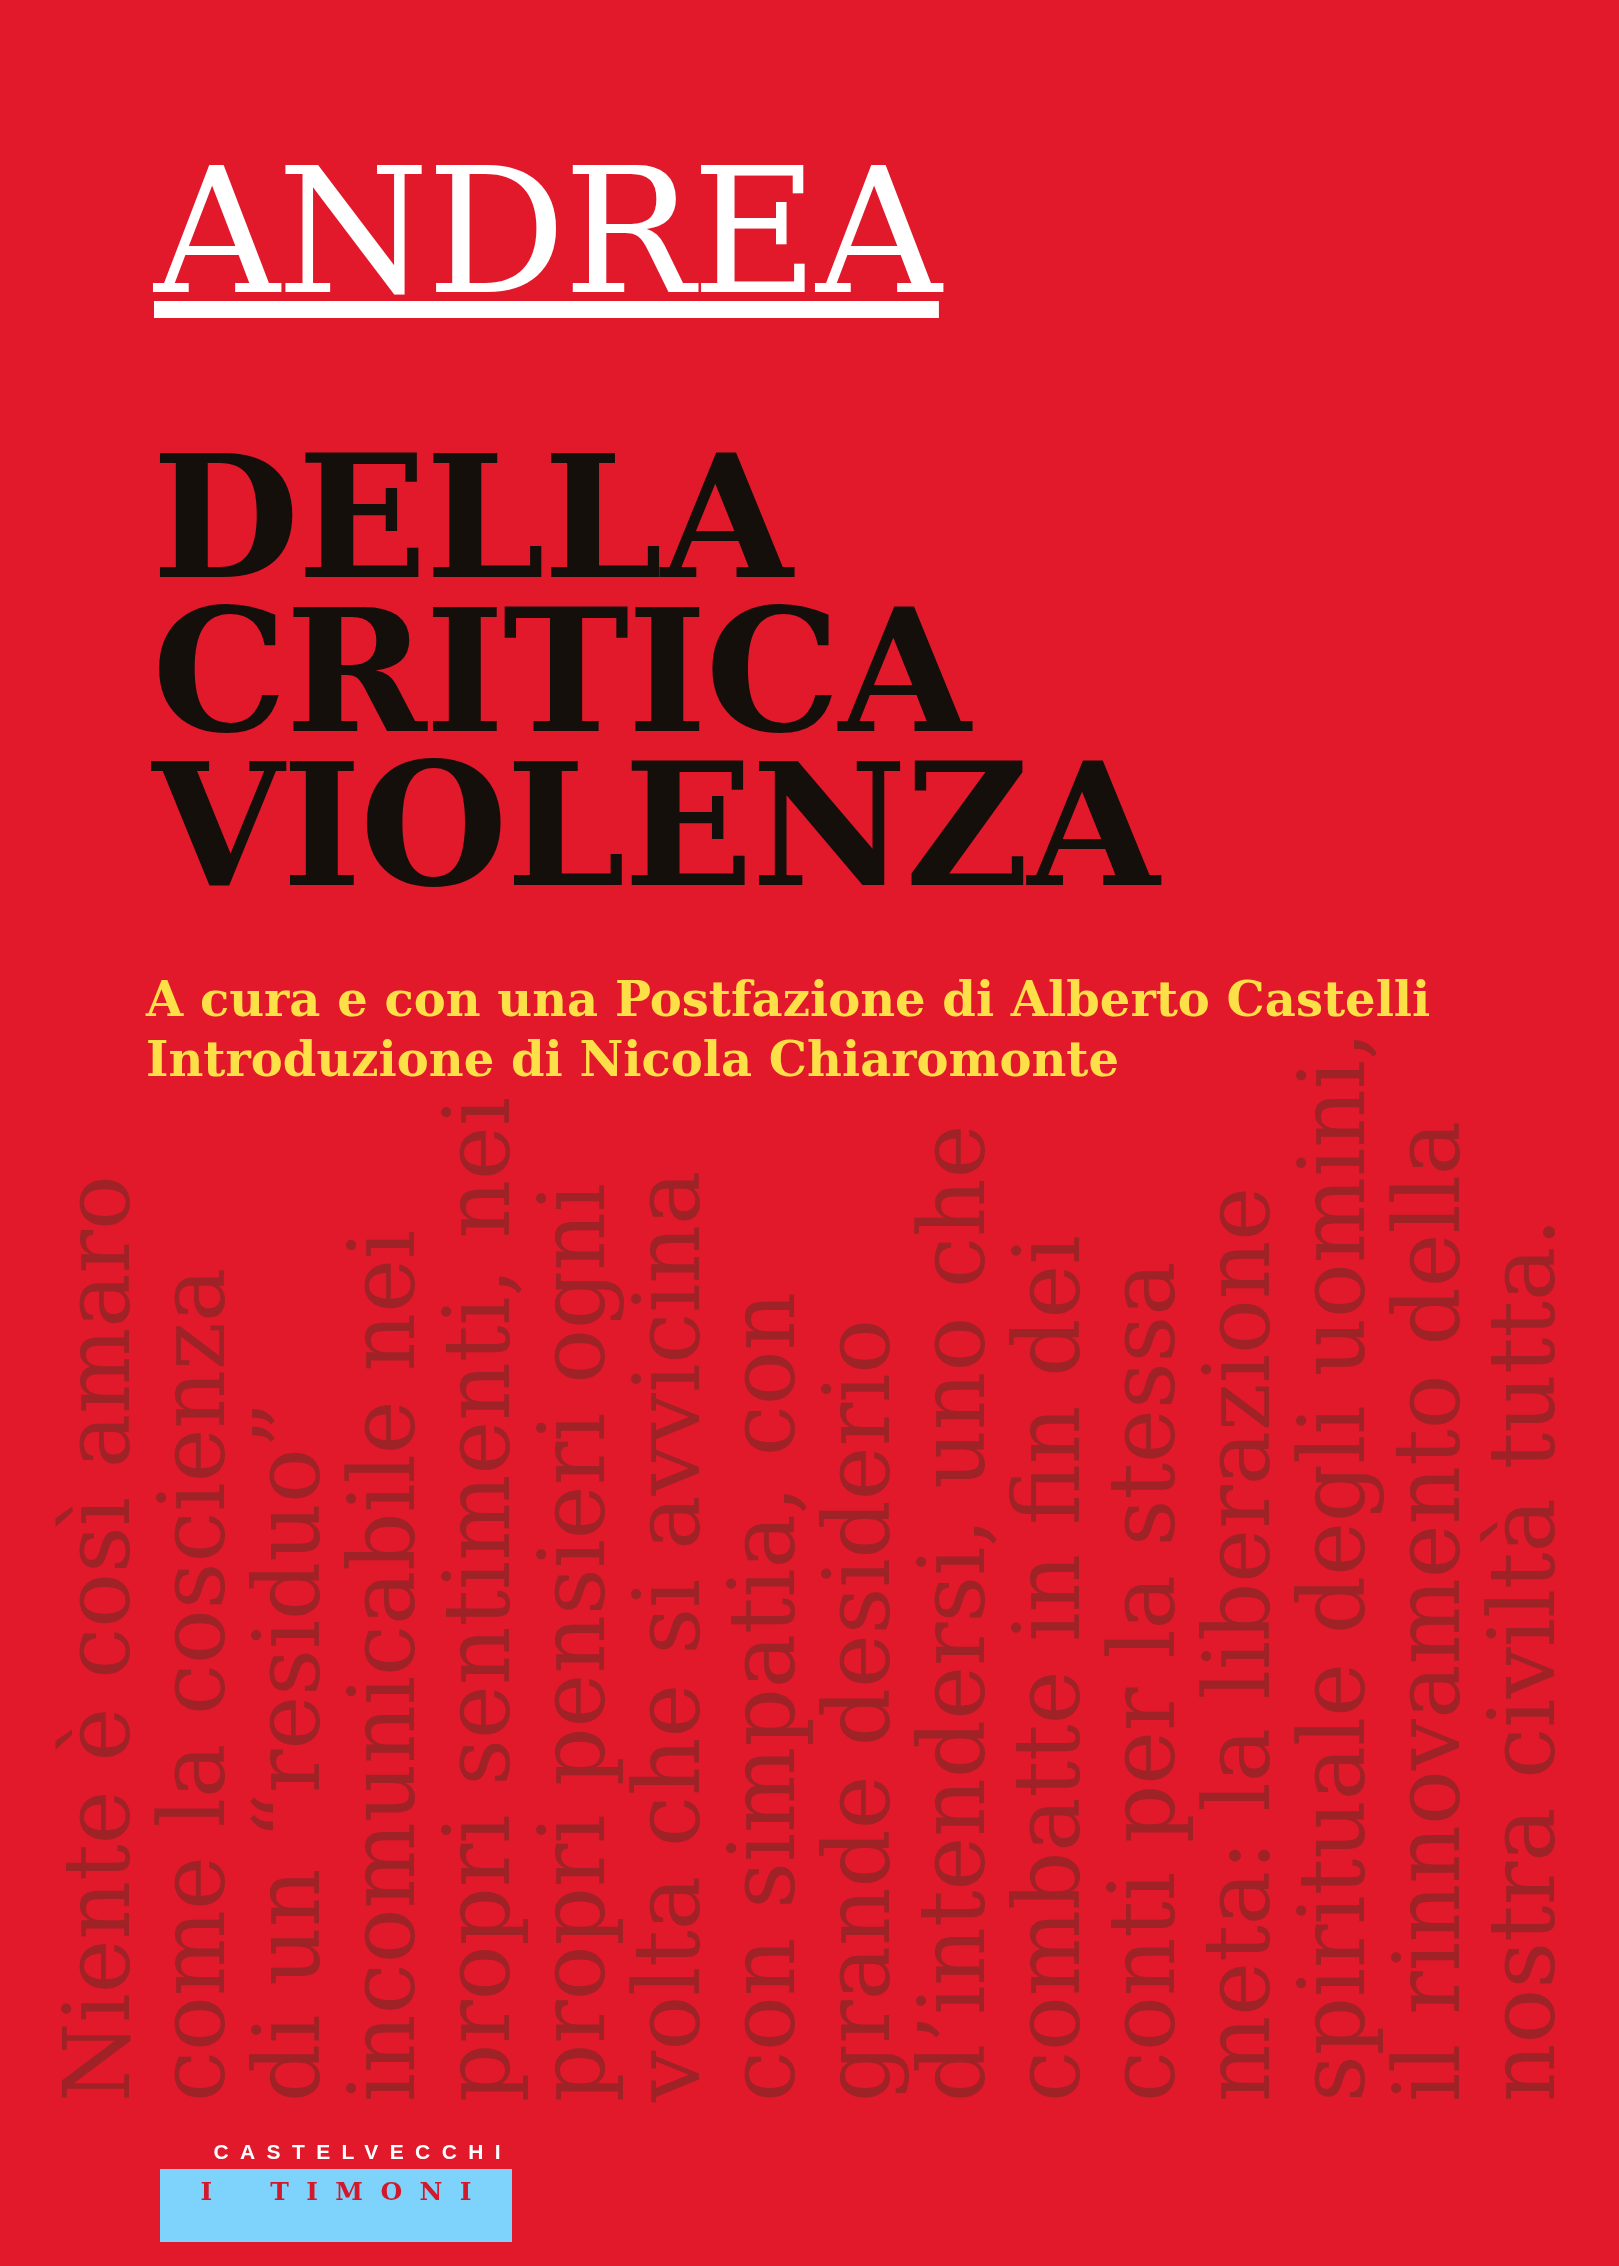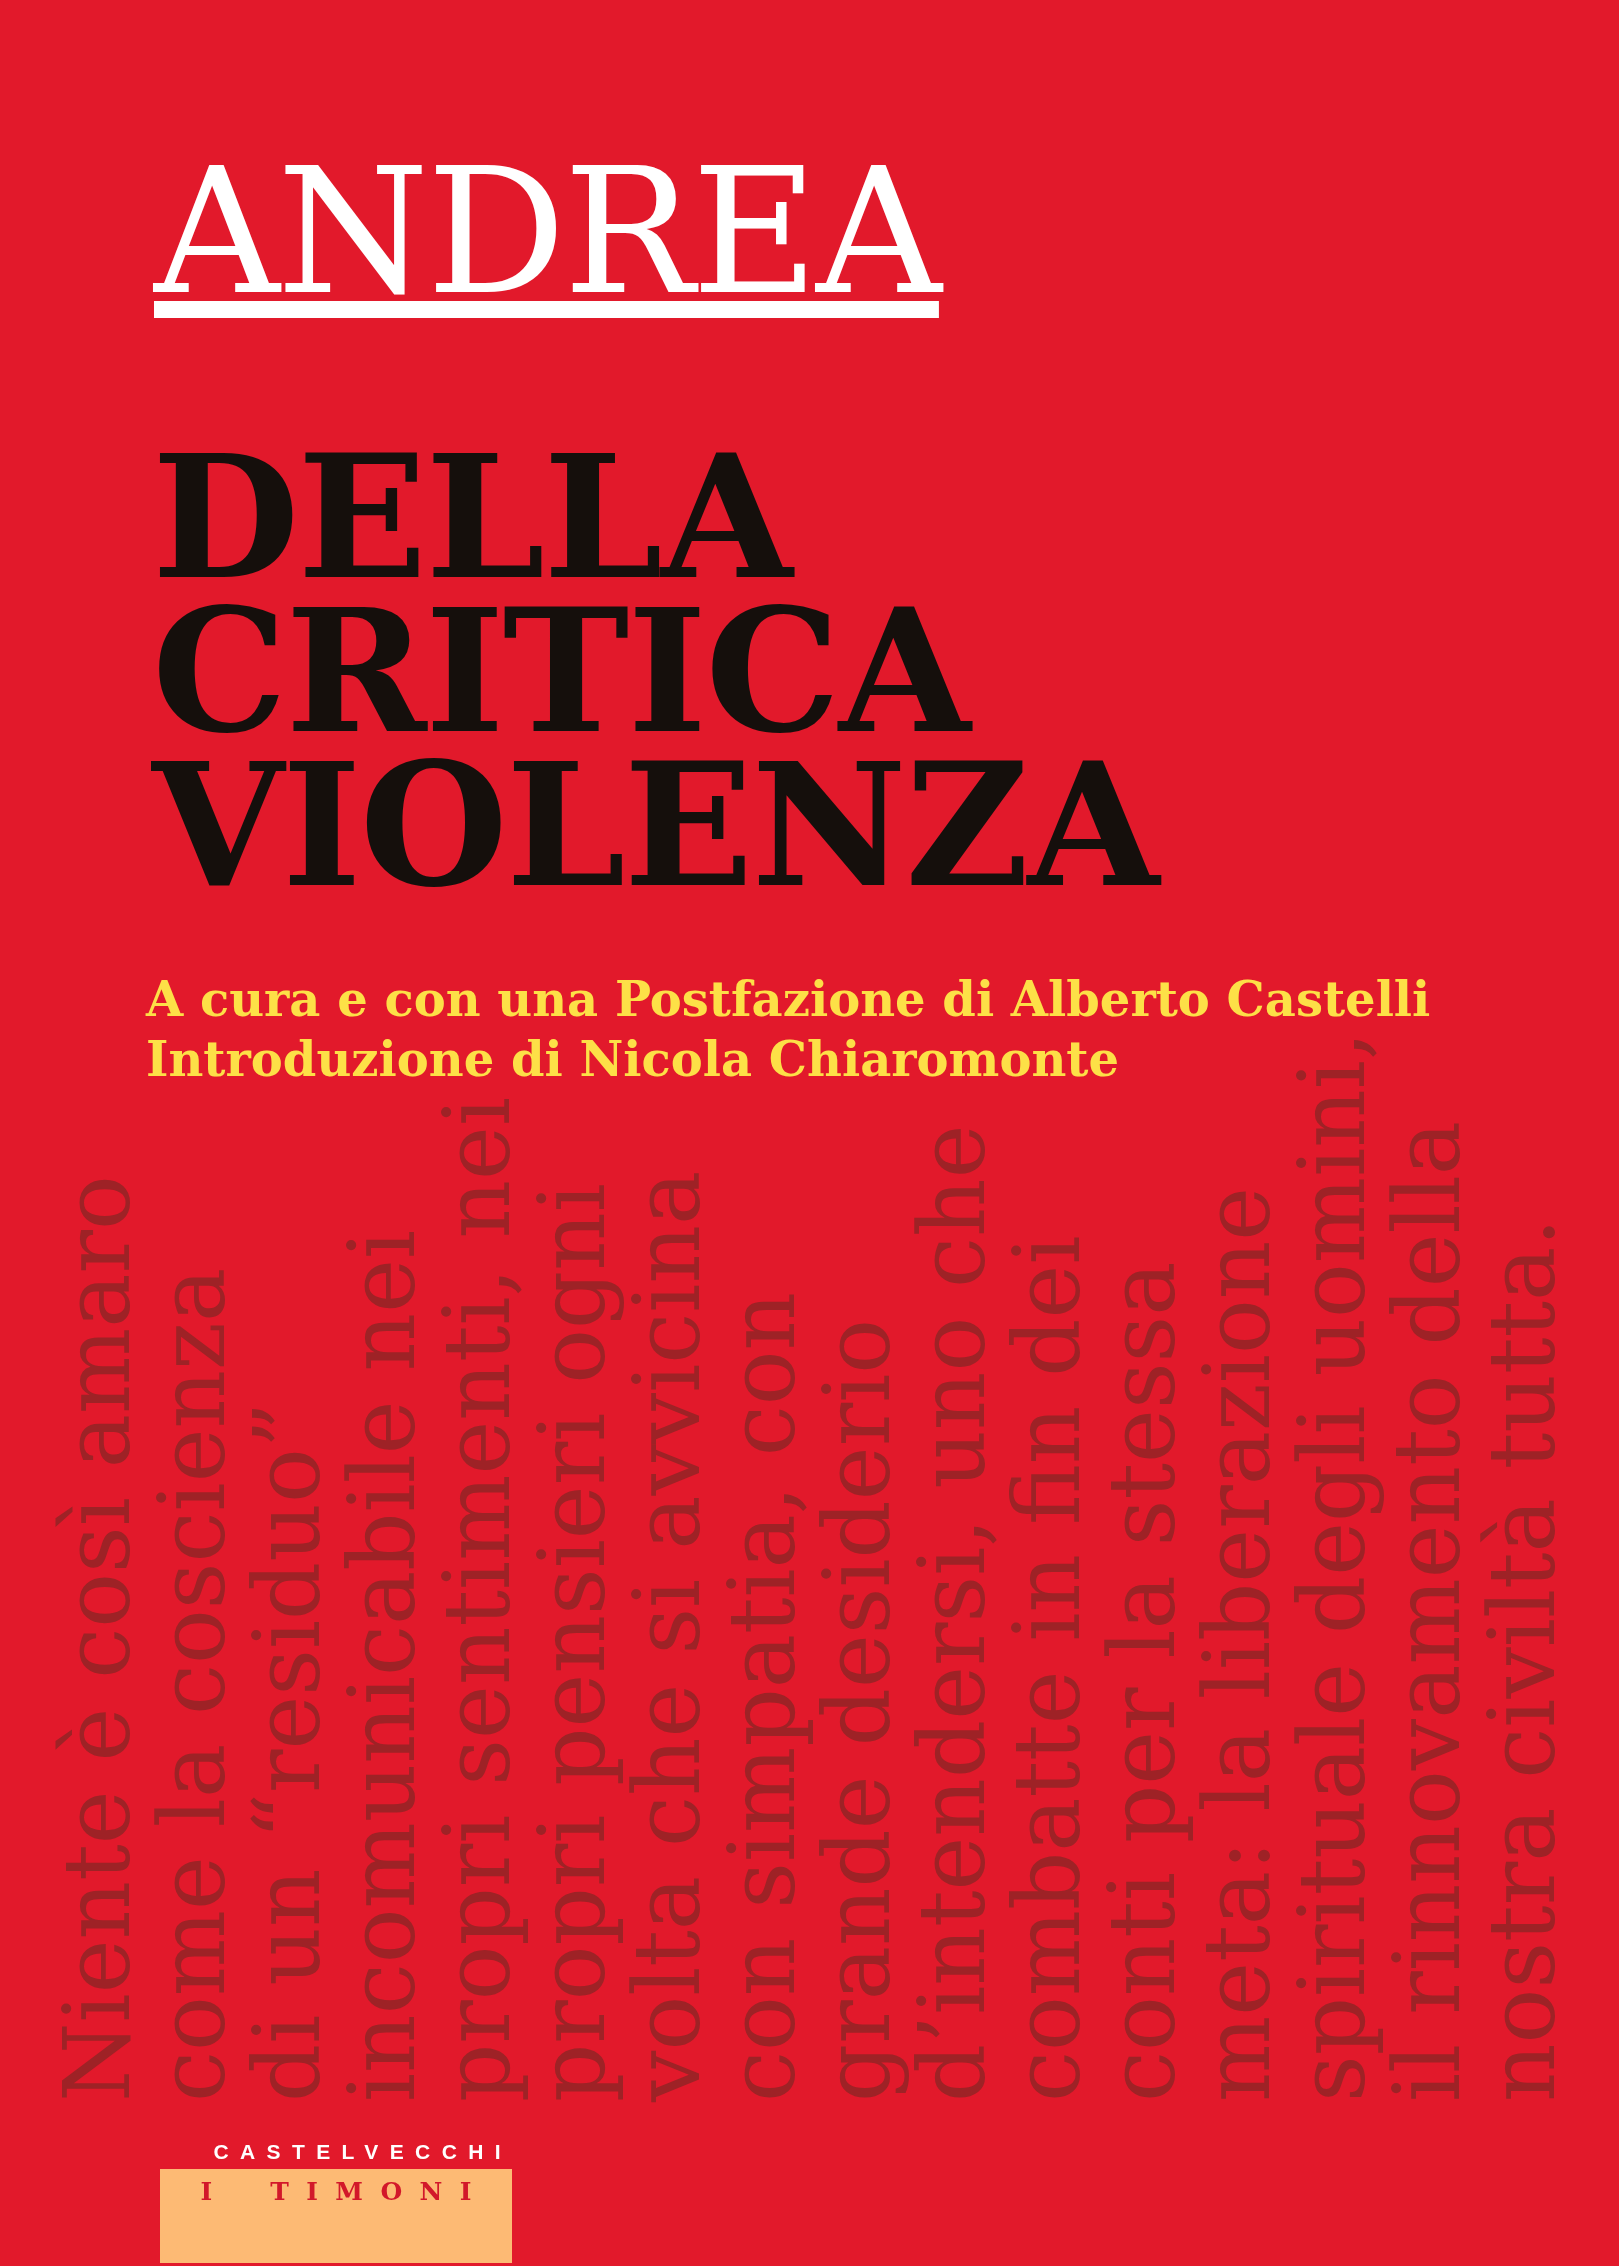"I TIMONI" .series-box { background: #fdba74 -> #7dd3fc; height: 94px -> 73px }
